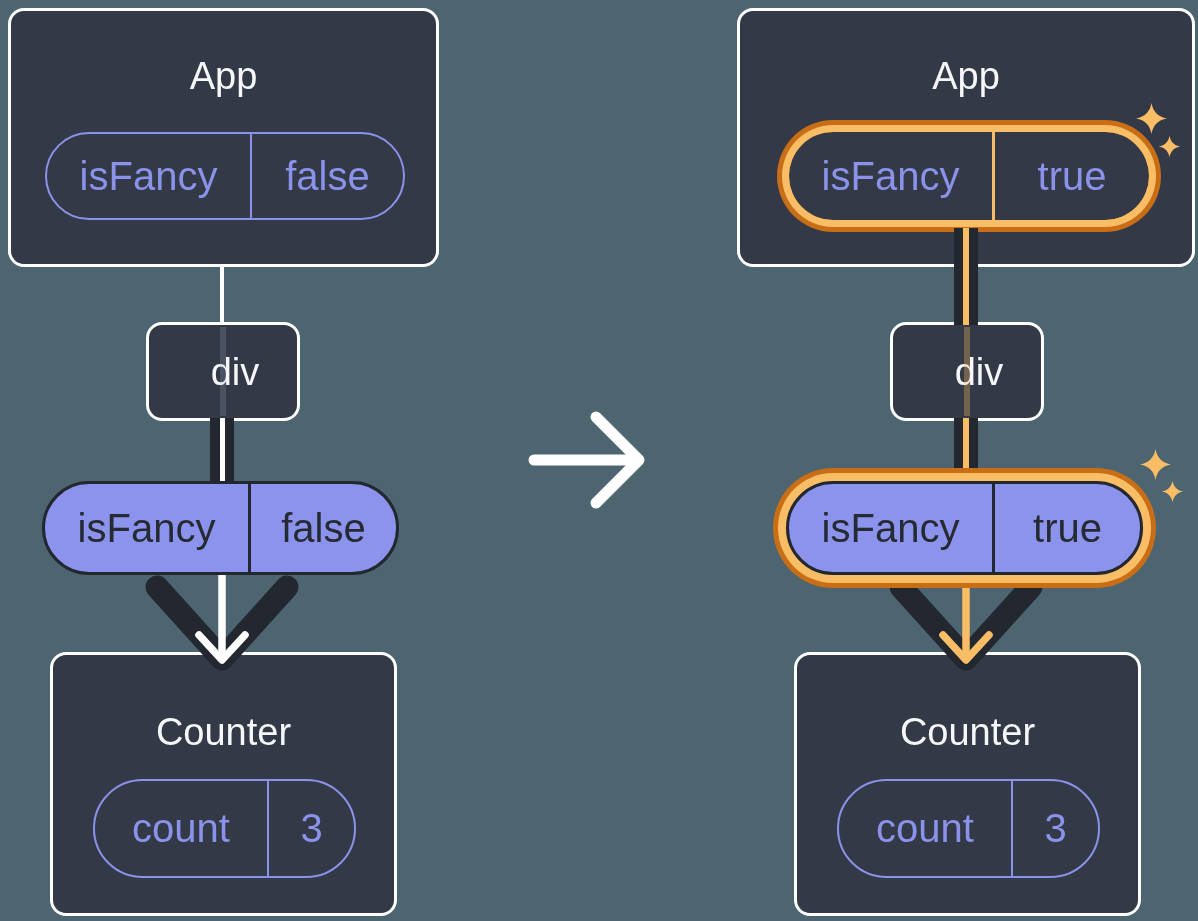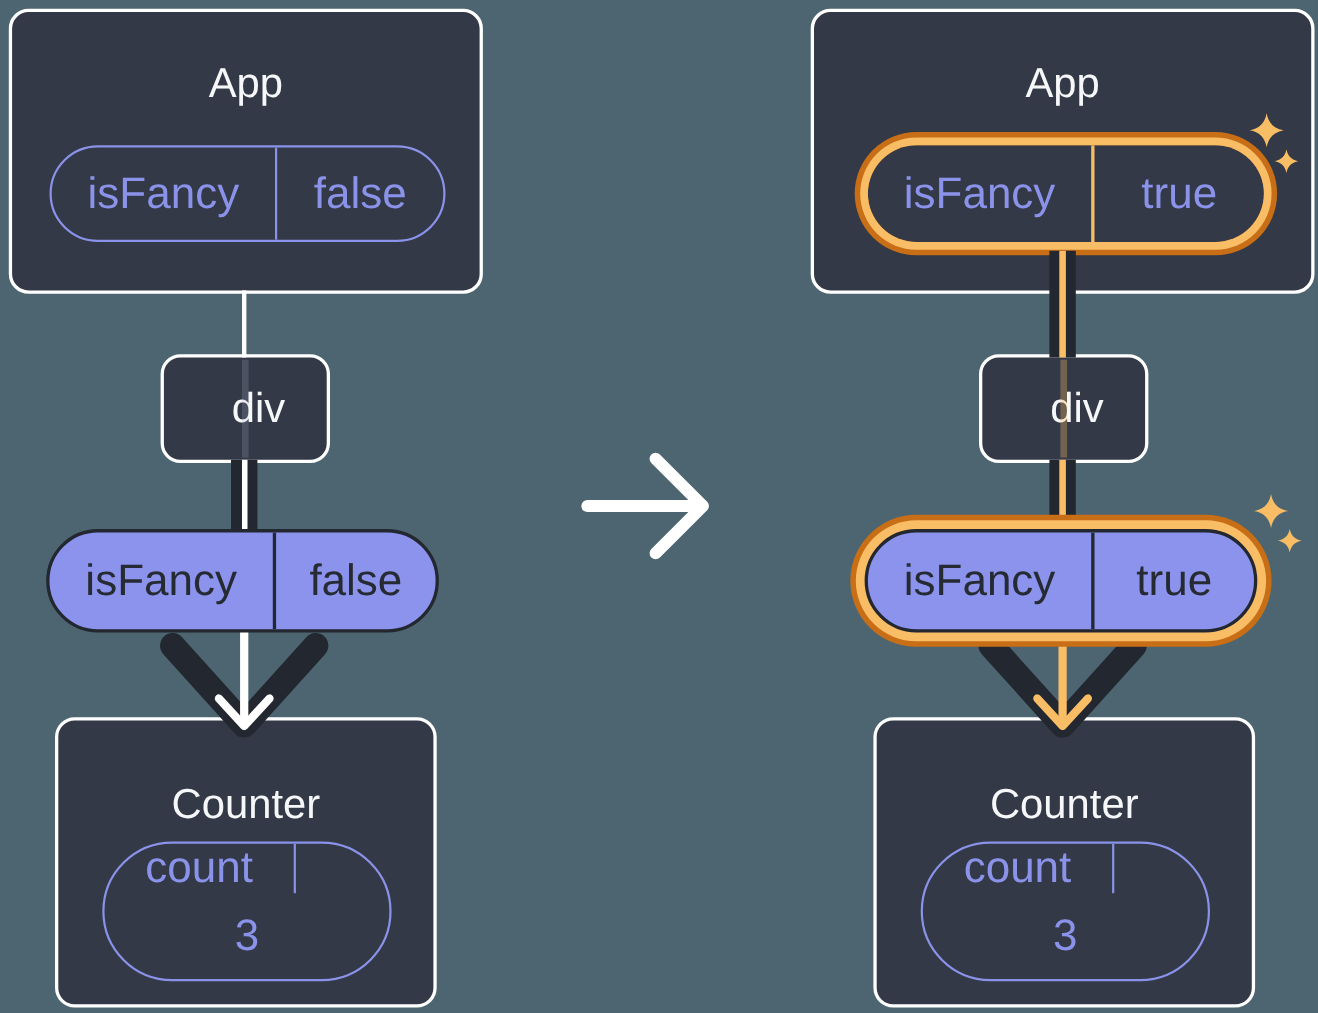"App" .comp-box { border-radius: 18px -> none }
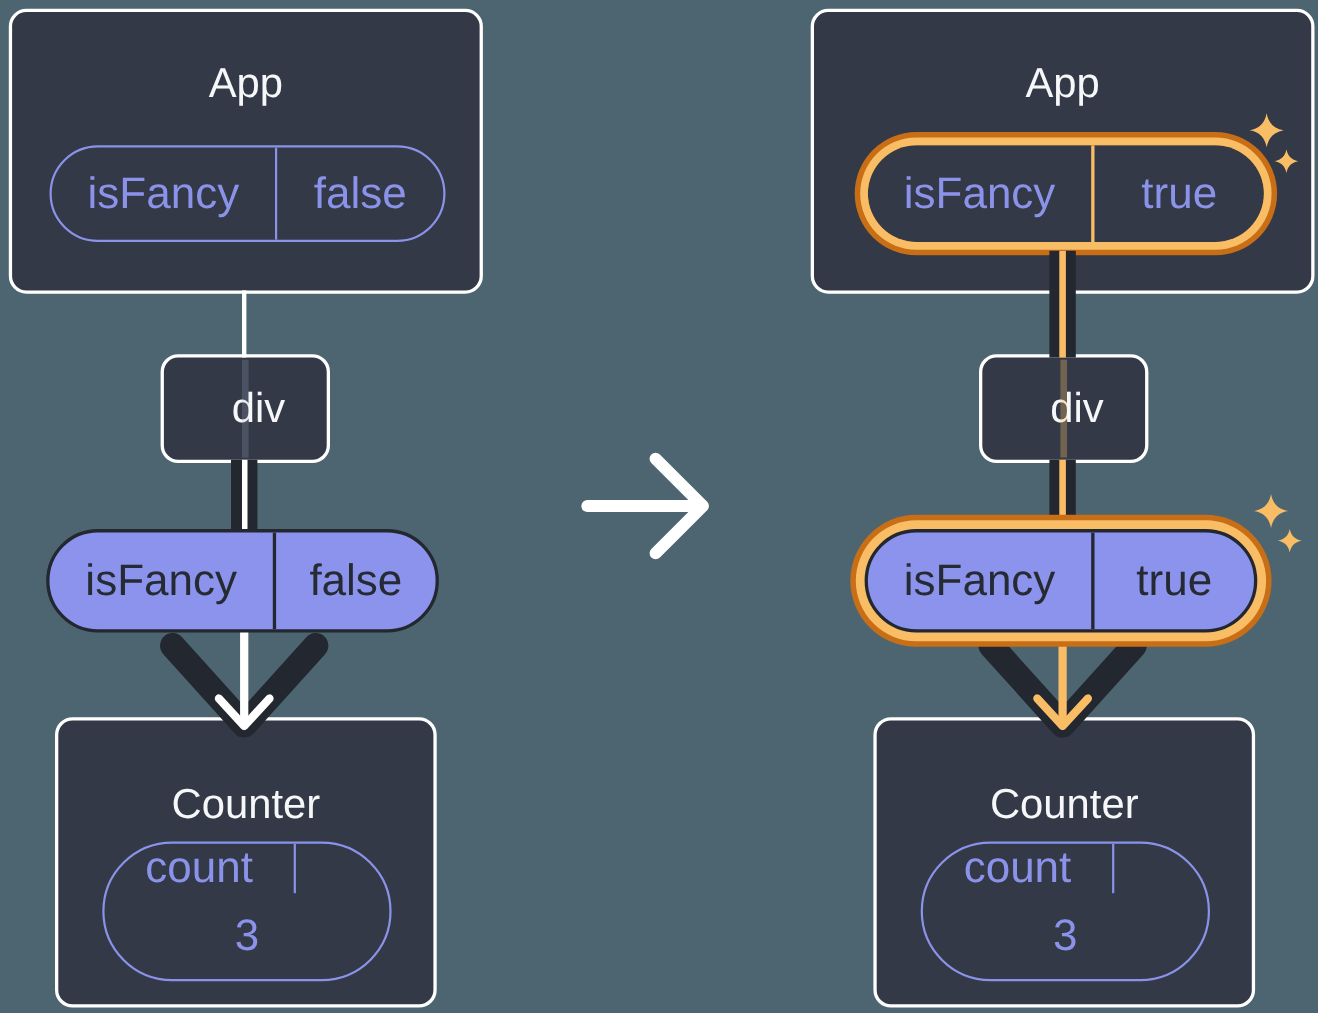"count" .counter-pill { flex-direction: column -> none; height: 127px -> 99px; top: 110px -> 124px }
